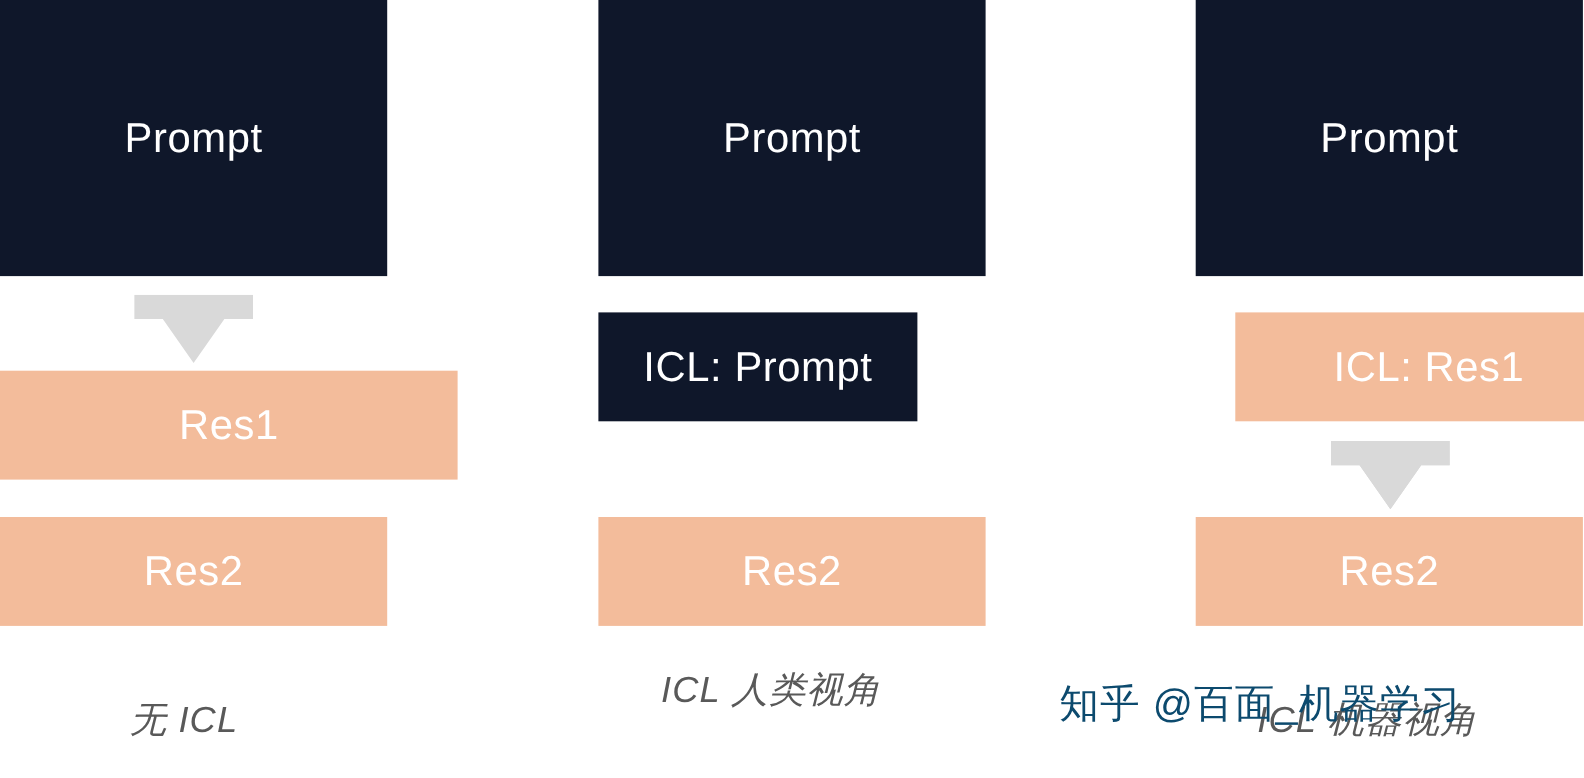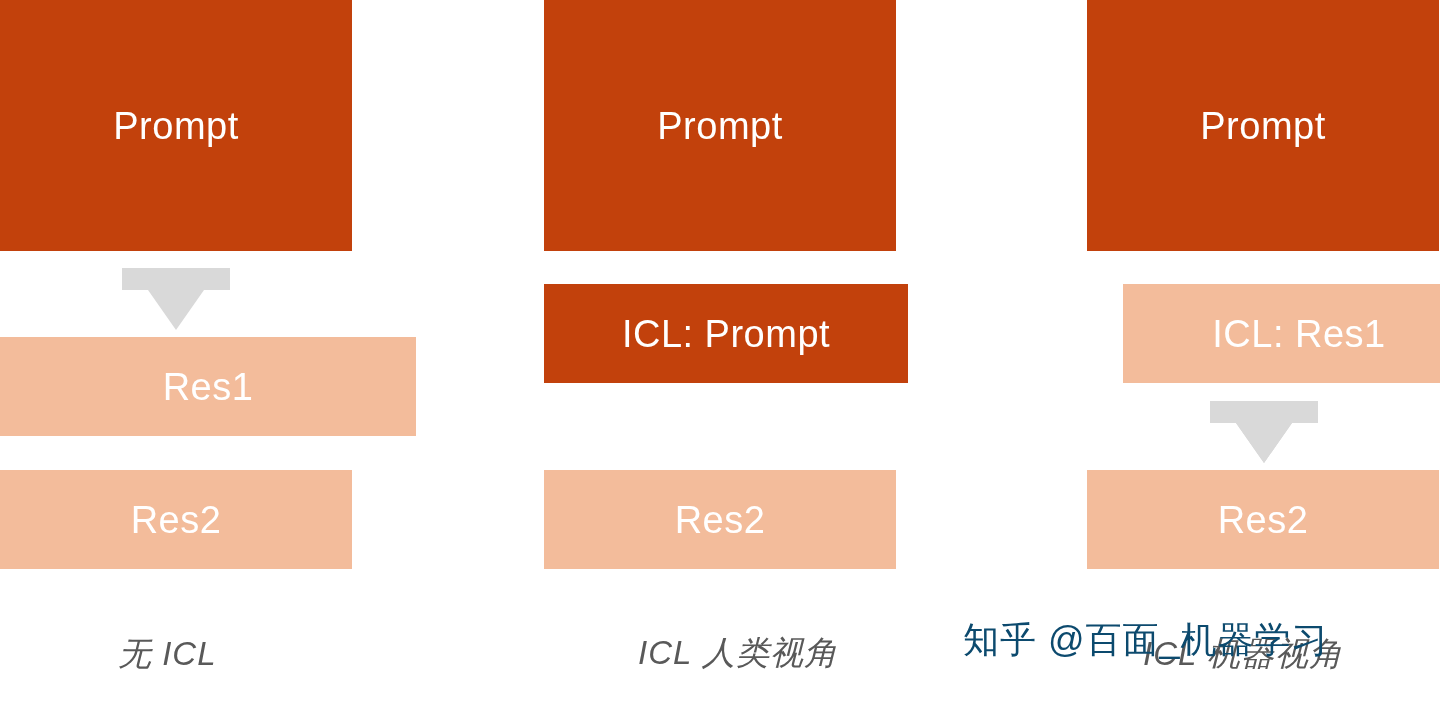"Prompt" .box-blue { background: #c2410c -> #0f172a }
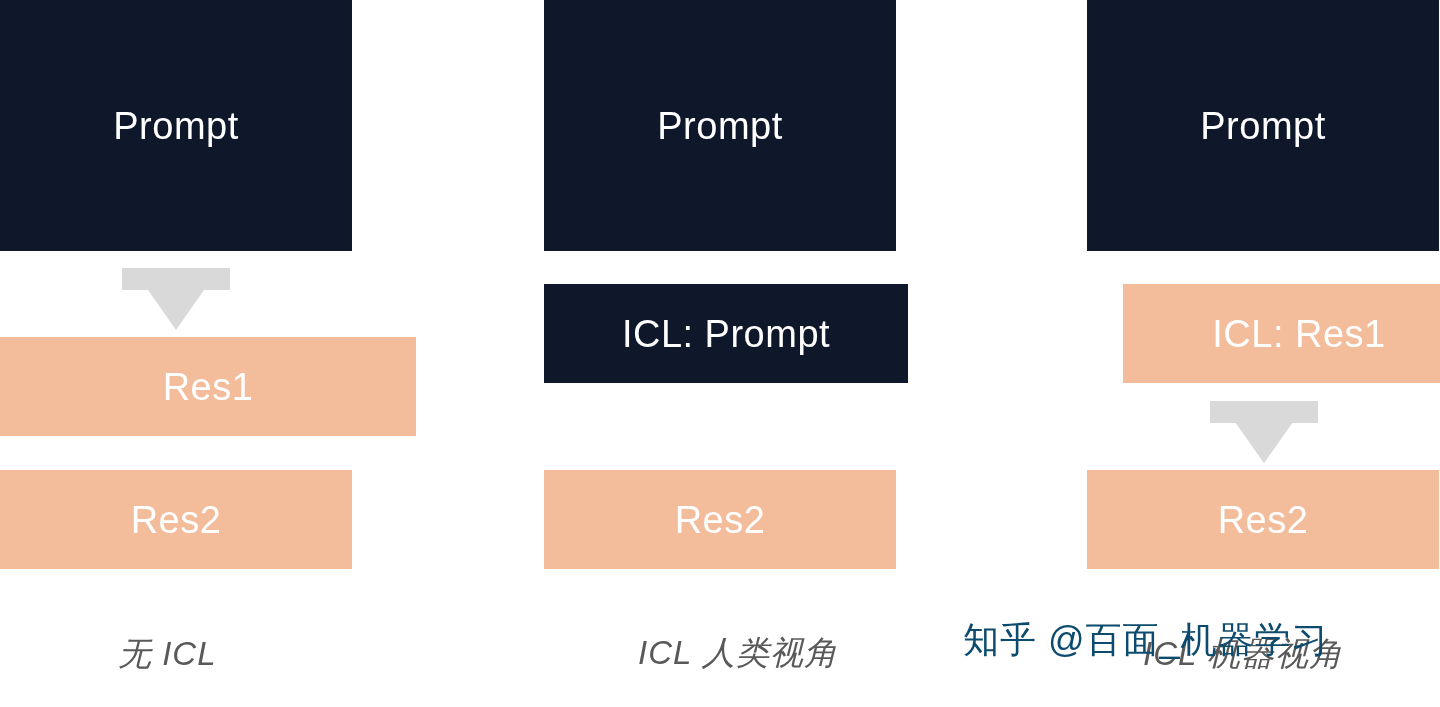"ICL: Prompt" div.box { width: 364px -> 290px }
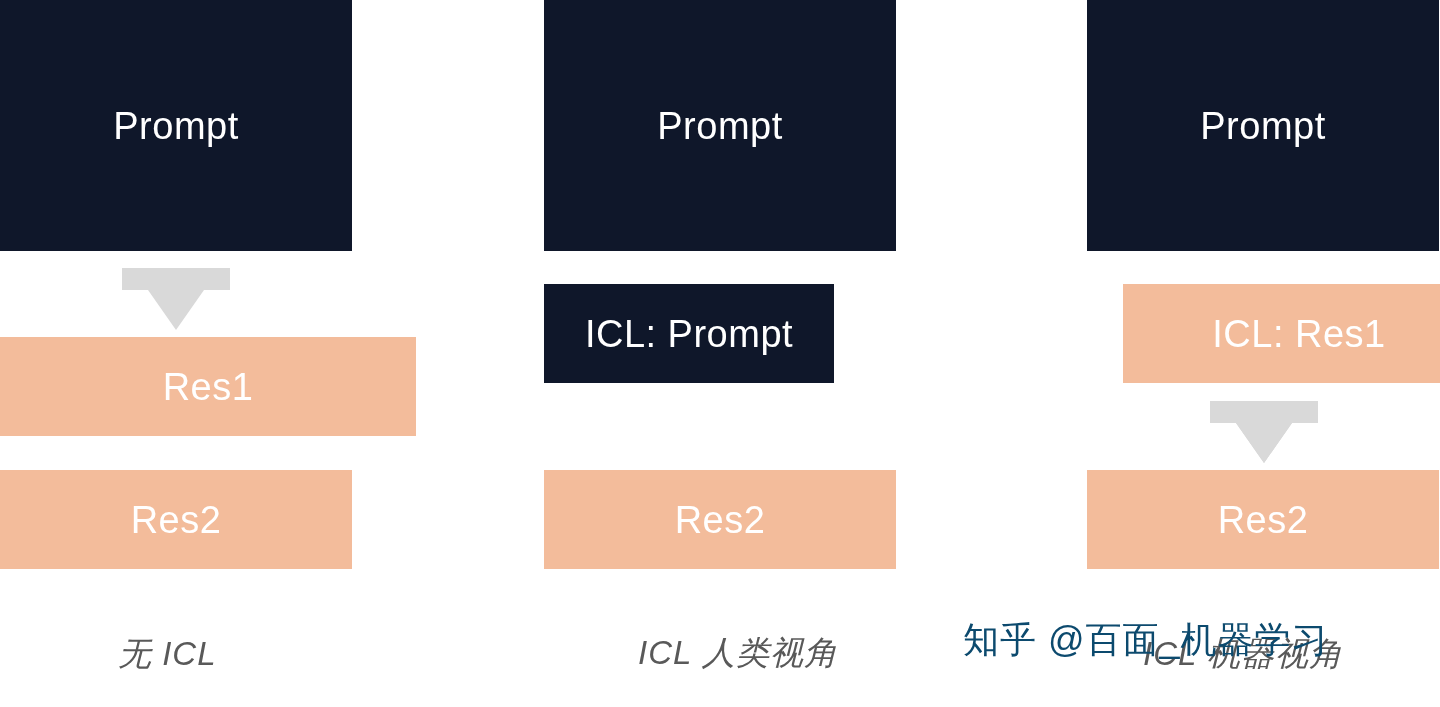"ICL 人类视角" div.caption { margin-left: 37px -> none; top: 636px -> 610px }
